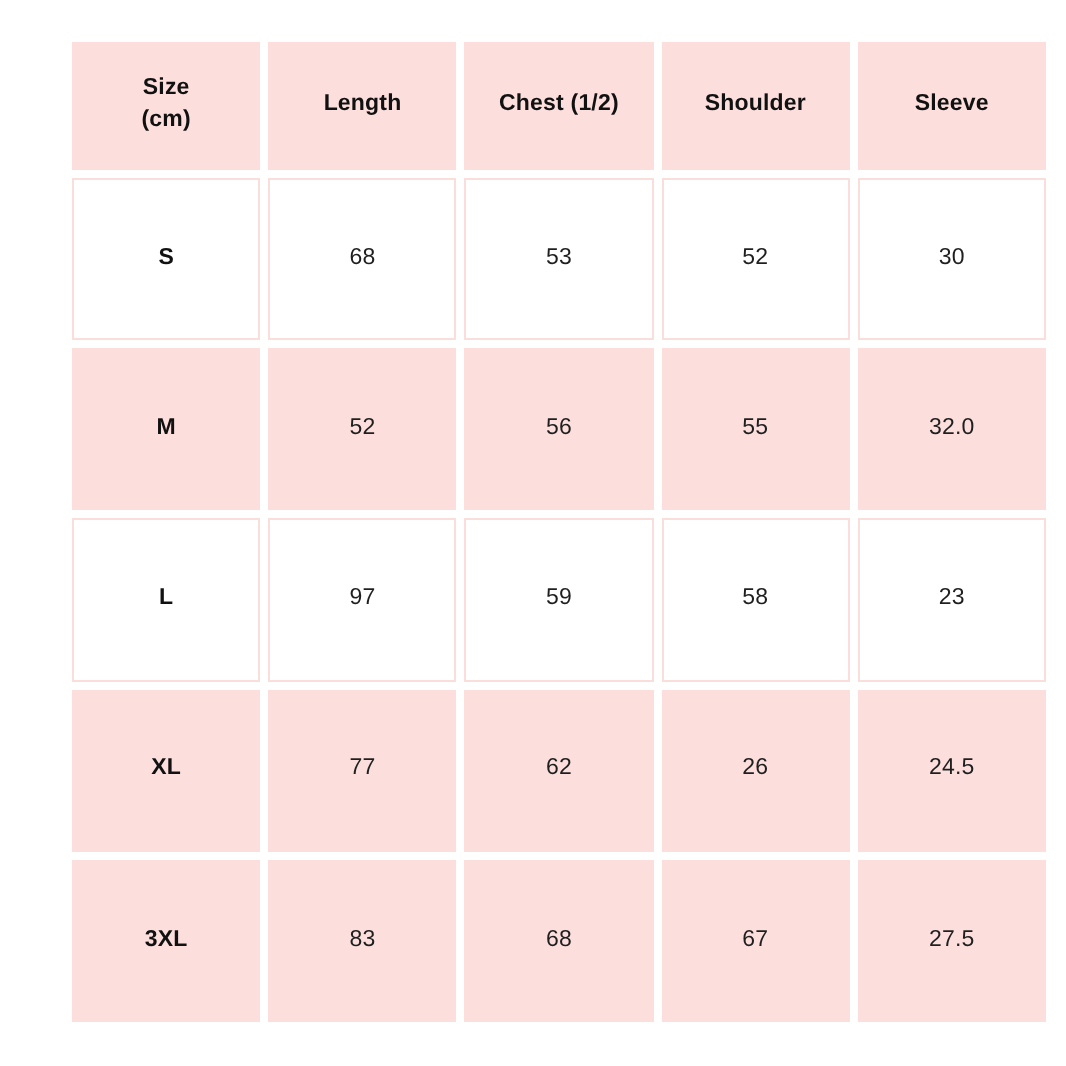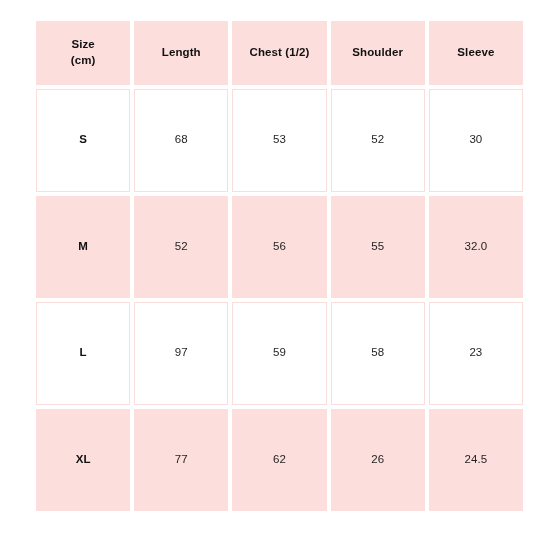"3XL" tr.row-pink { html: none -> <tr> <td>3XL</td> <td>83</td> <td>68</td> <td>67</td> <td>27.5</td> </tr> }
